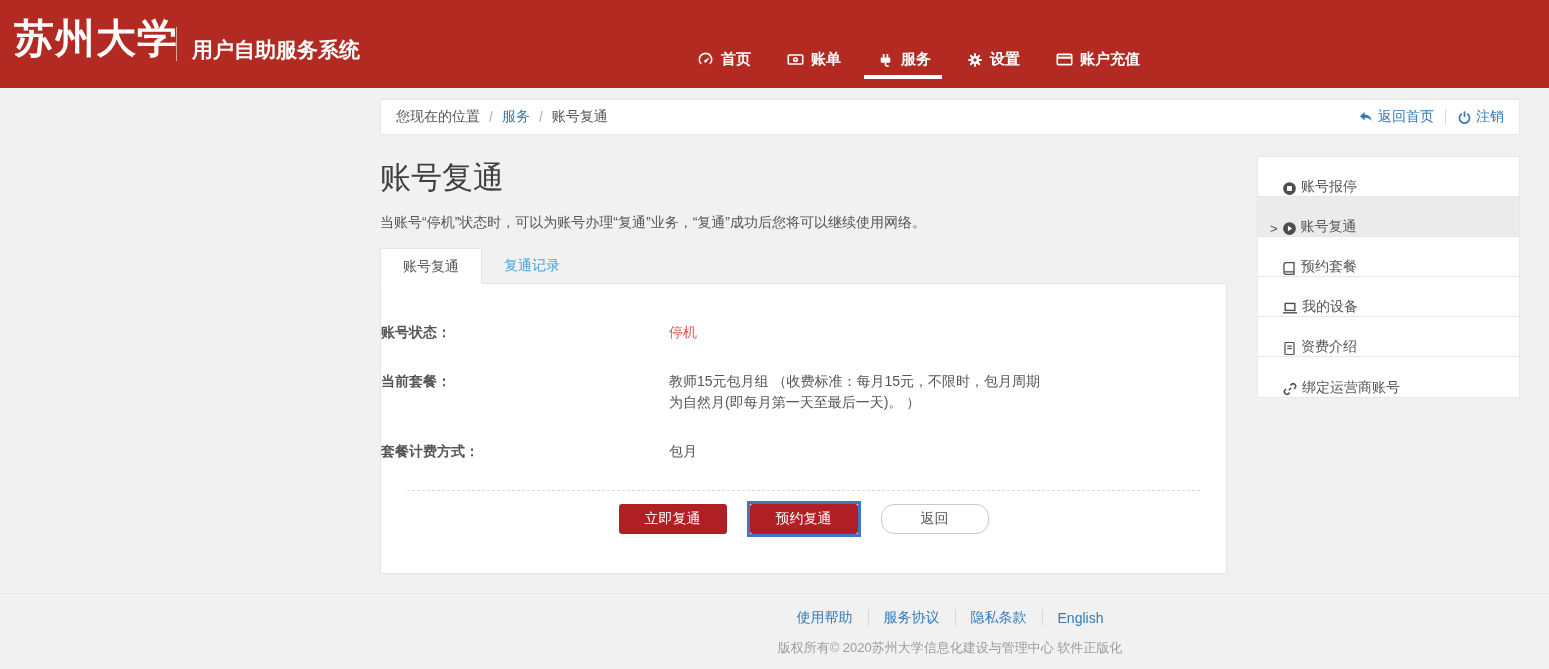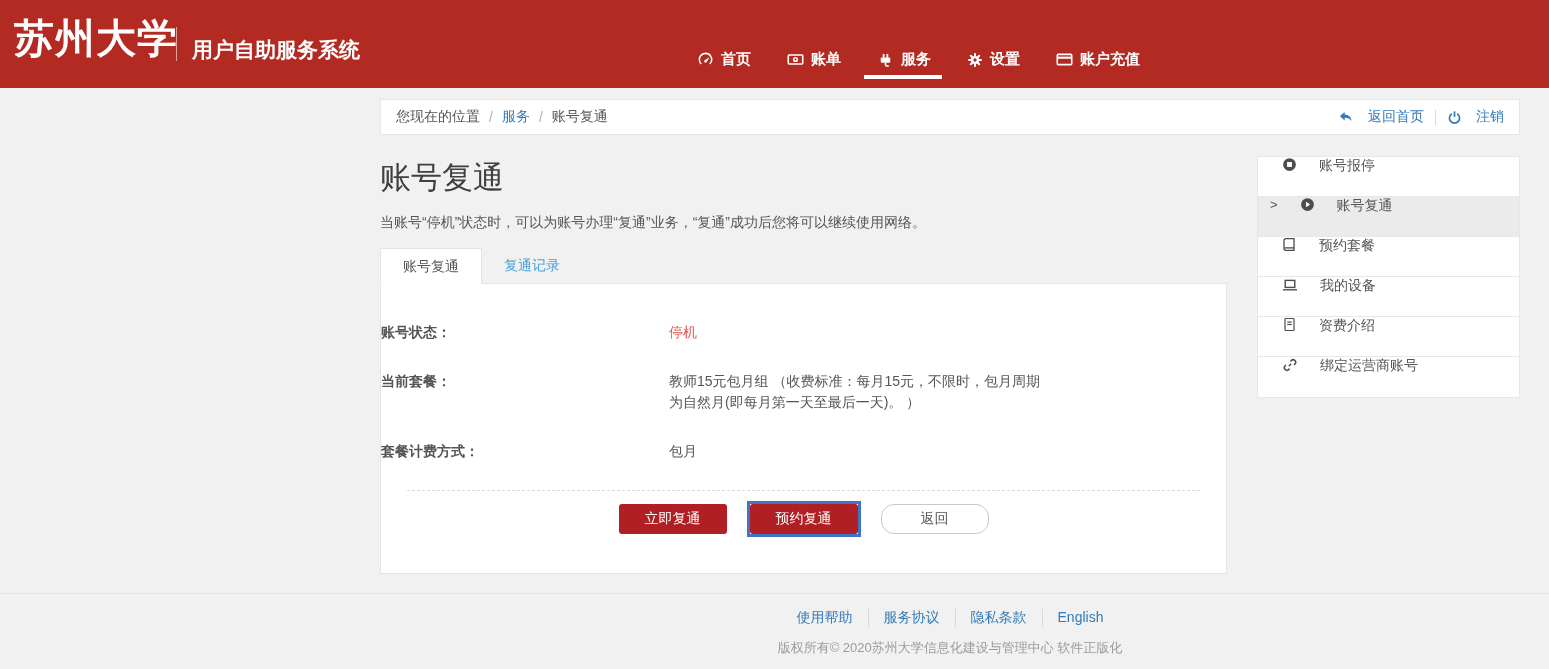"返回首页" .tb-action { gap: 14px -> 4px }
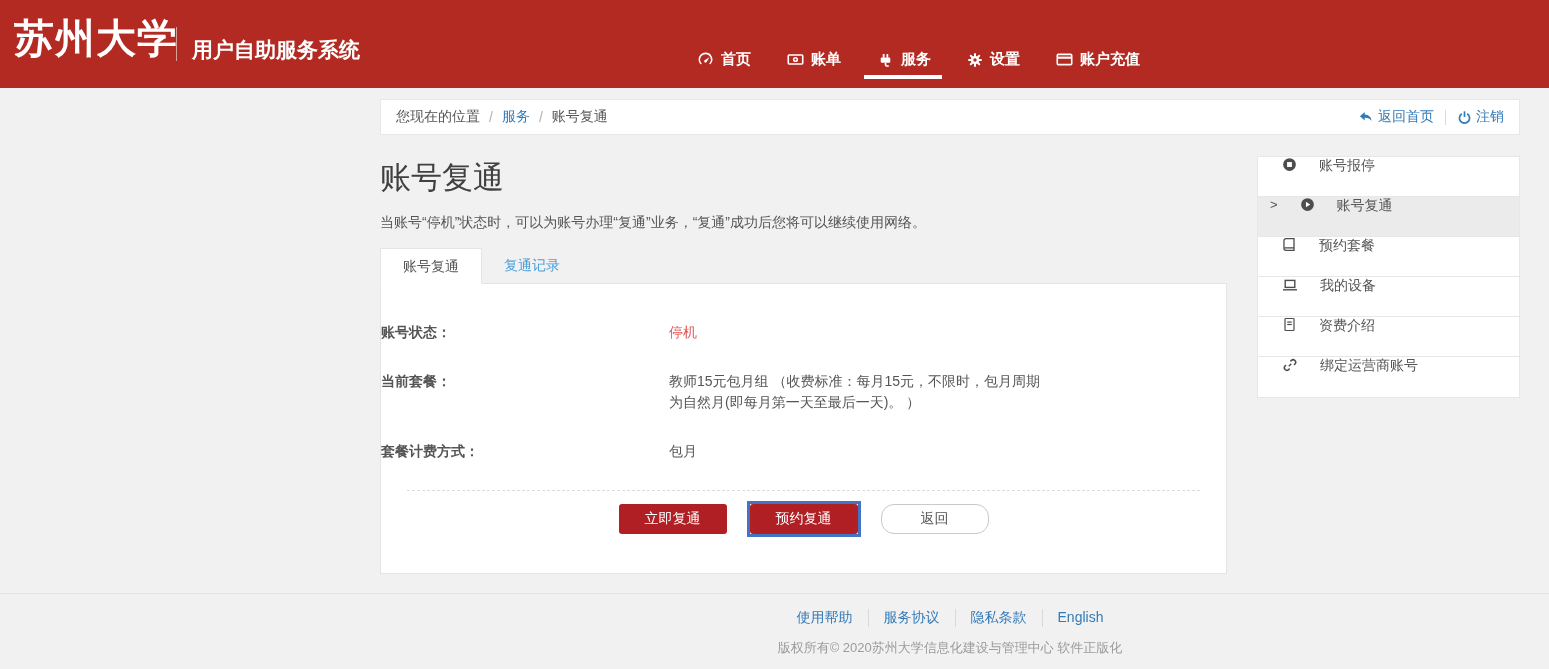"账号报停" .side-item { align-items: flex-start -> flex-end; gap: 22px -> 4px }
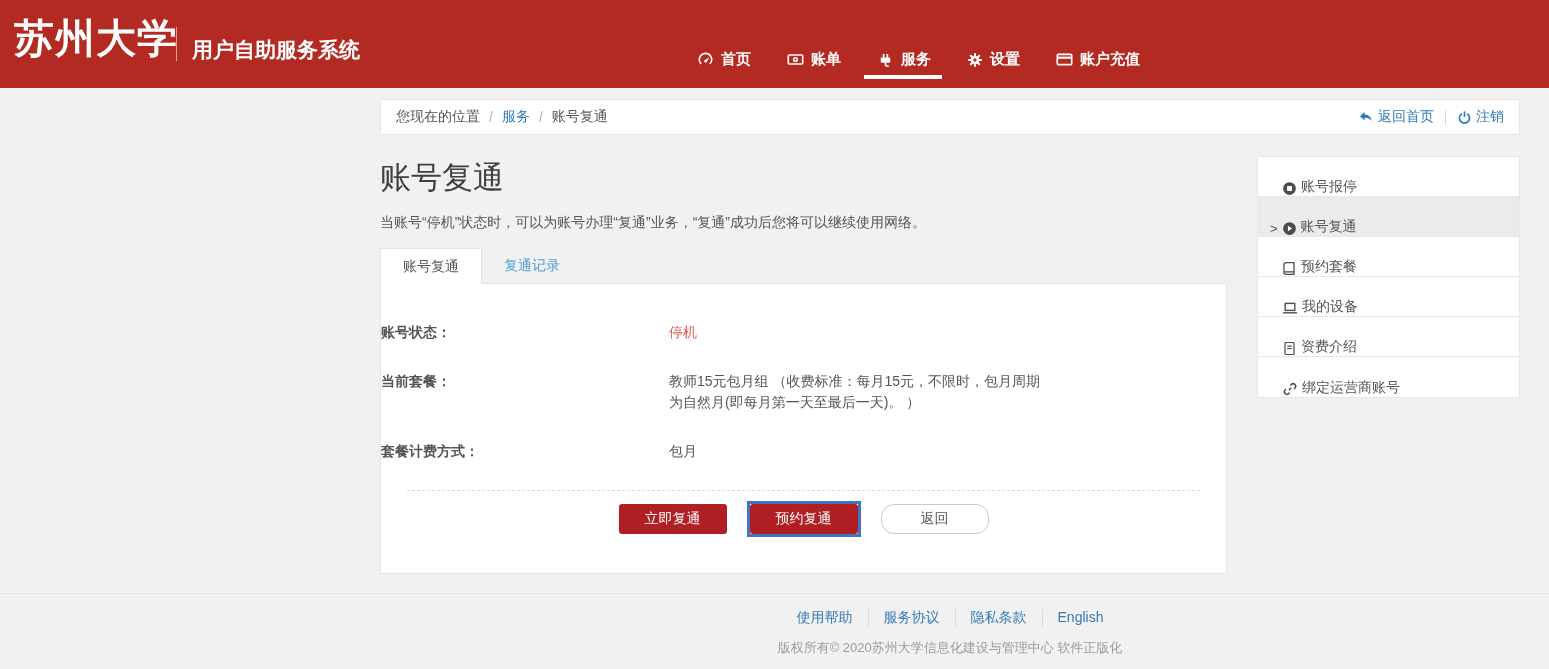"使用帮助" .footer-links { align-items: none -> center }
